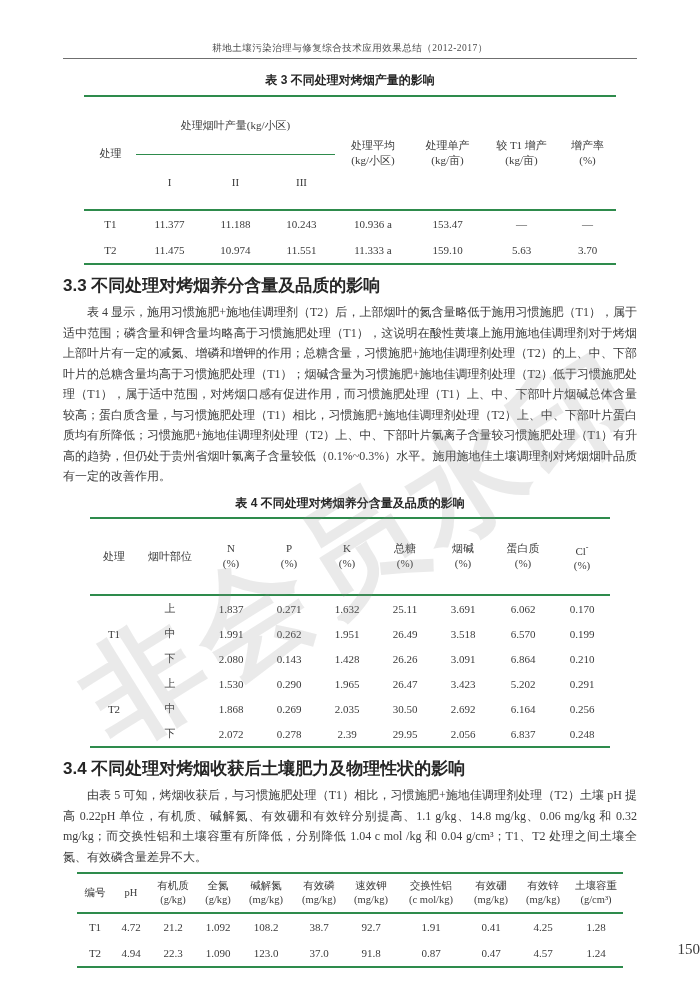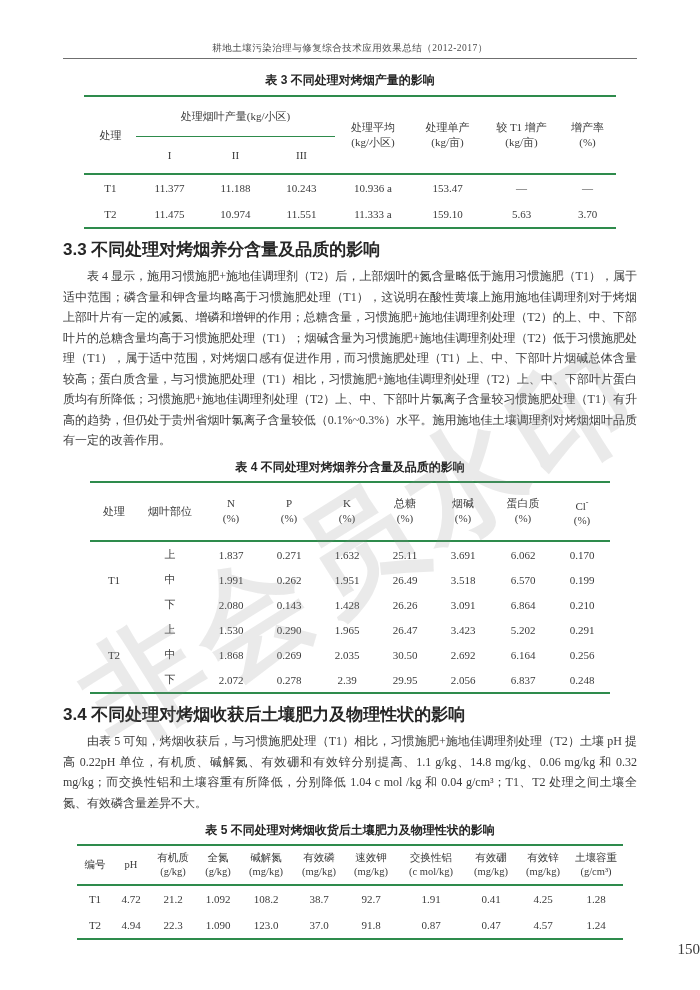"处理烟叶产量(kg/小区)" .t th { padding: 12px 1px -> 21px 1px }
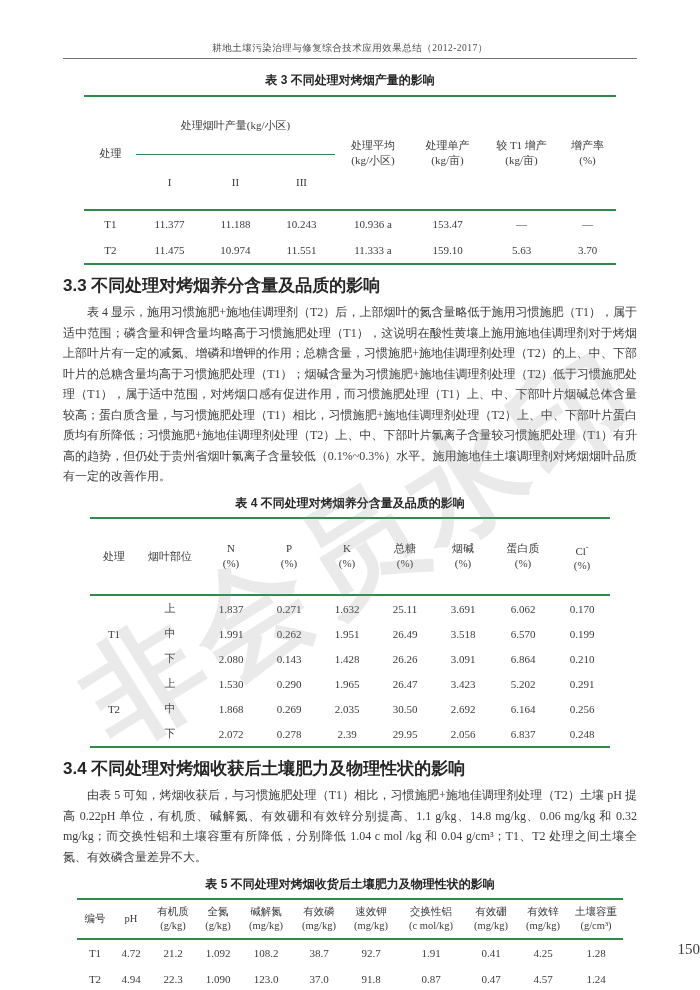"表 5 不同处理对烤烟收货后土壤肥力及物理性状的影响" div.tbl-title { html: <div>表 5 不同处理对烤烟收货后土壤肥力及物理性状的影响</div> -> none }
